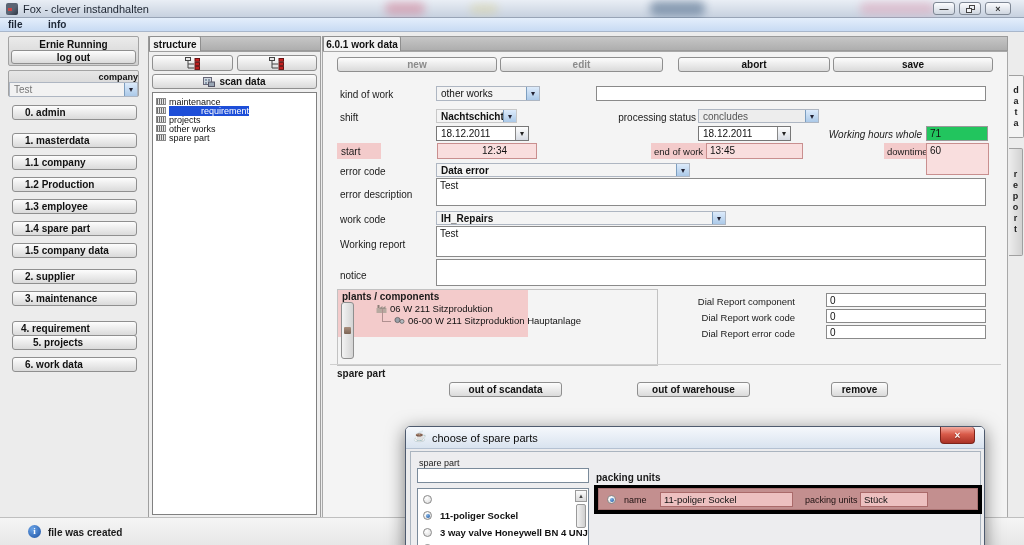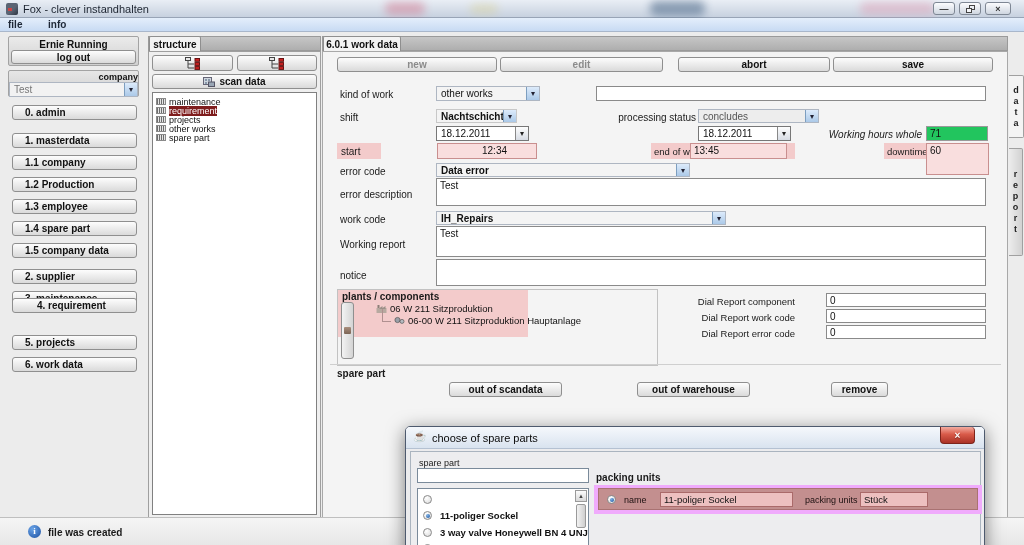"requirement" .tree-row.sel .tlabel { background: #7f1d1d -> #1d4ed8; padding-left: none -> 32px }
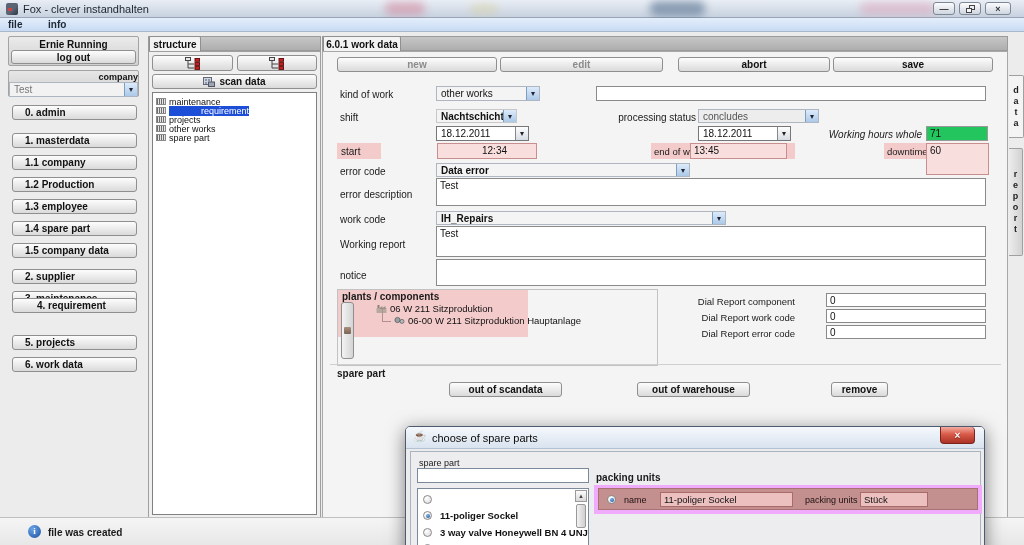"13:45" div.pinkfield { left: 690px -> 706px }
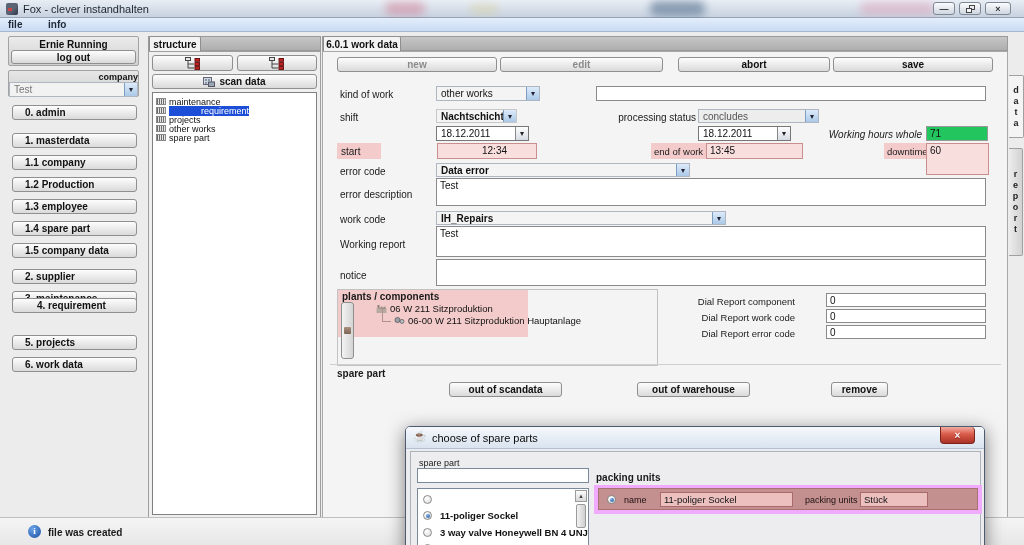"4. requirement" div.panel-btn { padding-left: 24px -> 8px; top: 298px -> 321px }
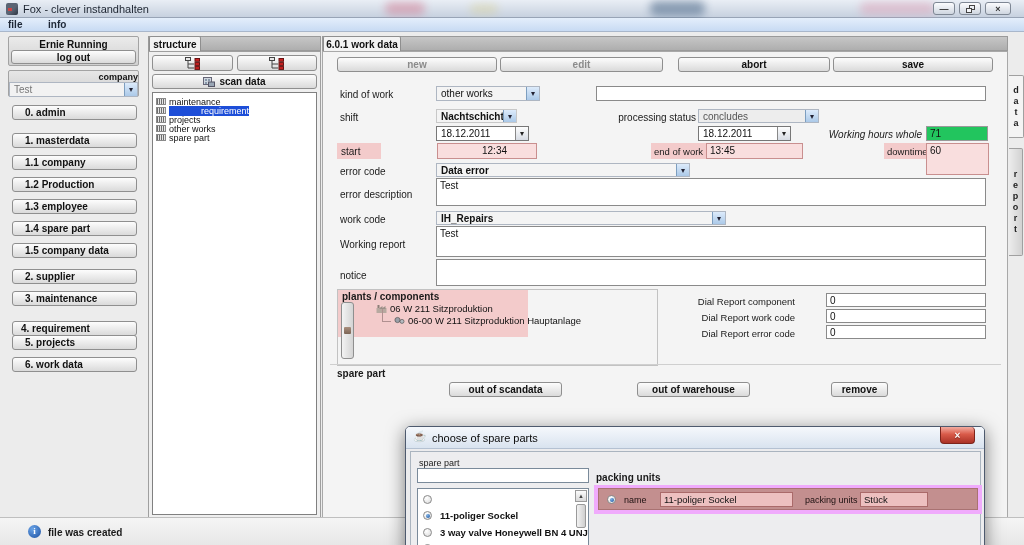"5. projects" div.panel-btn { padding-left: 12px -> 20px }
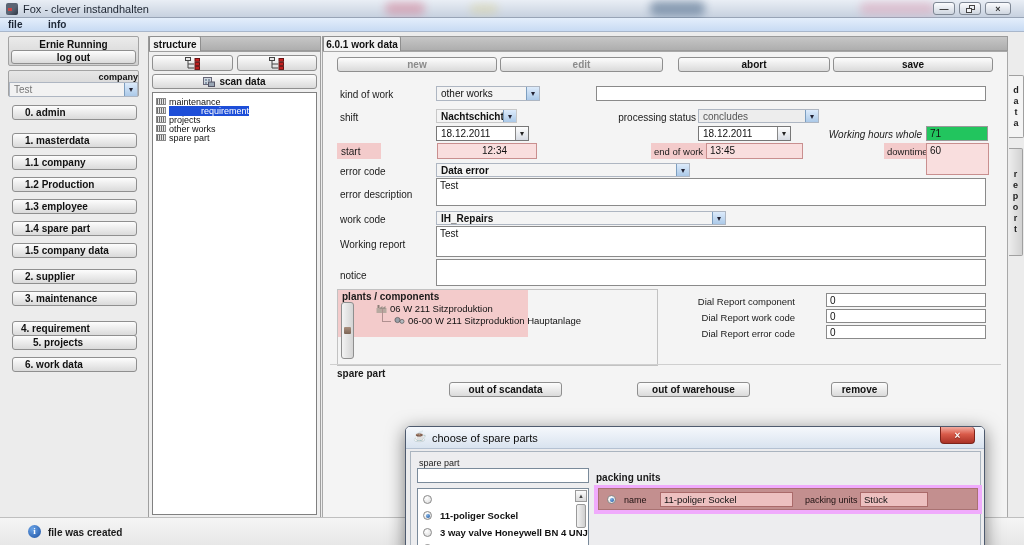"name" div.abs { background: #f0abfc -> #000000 }
